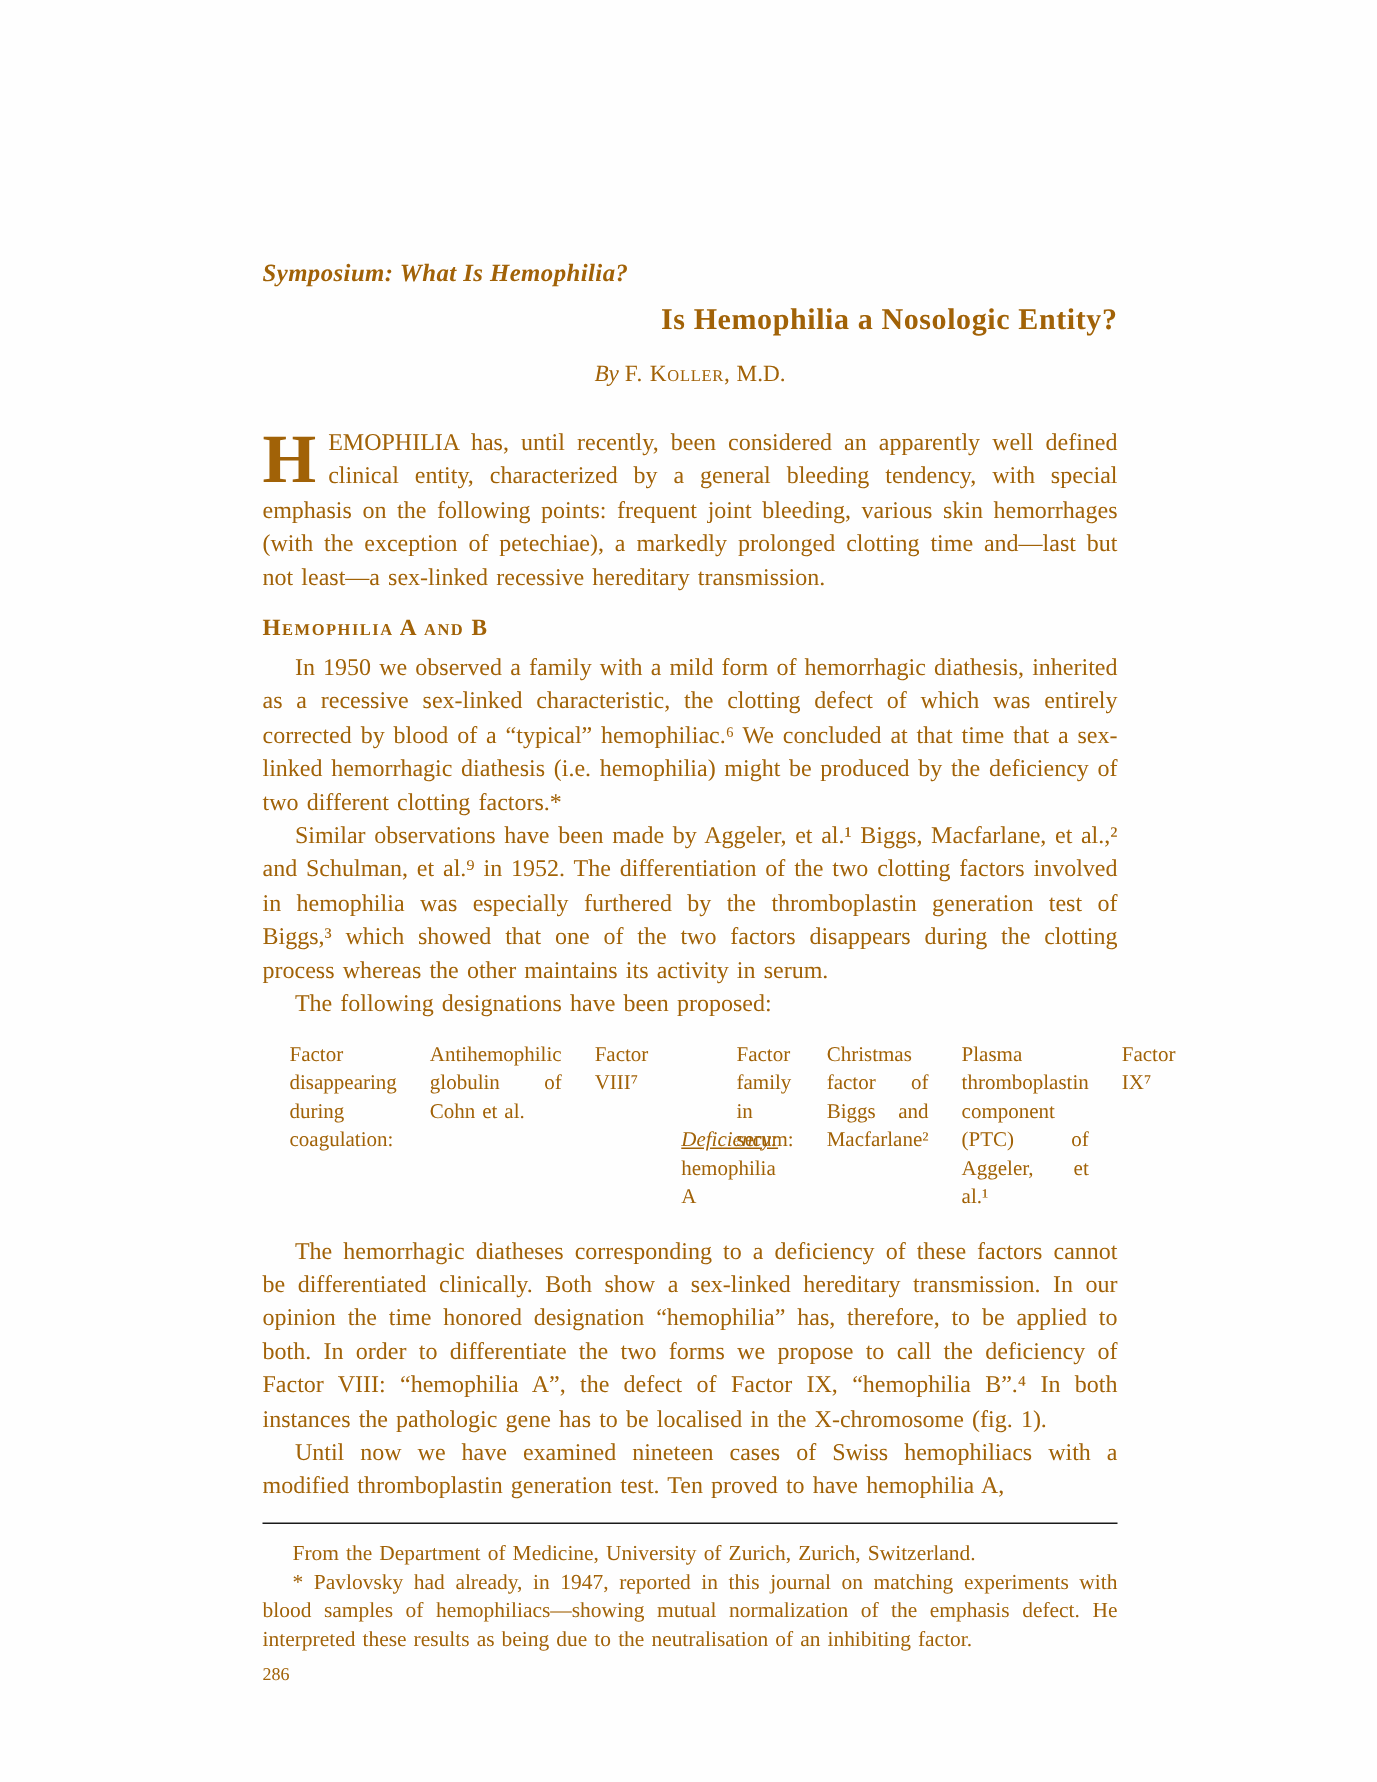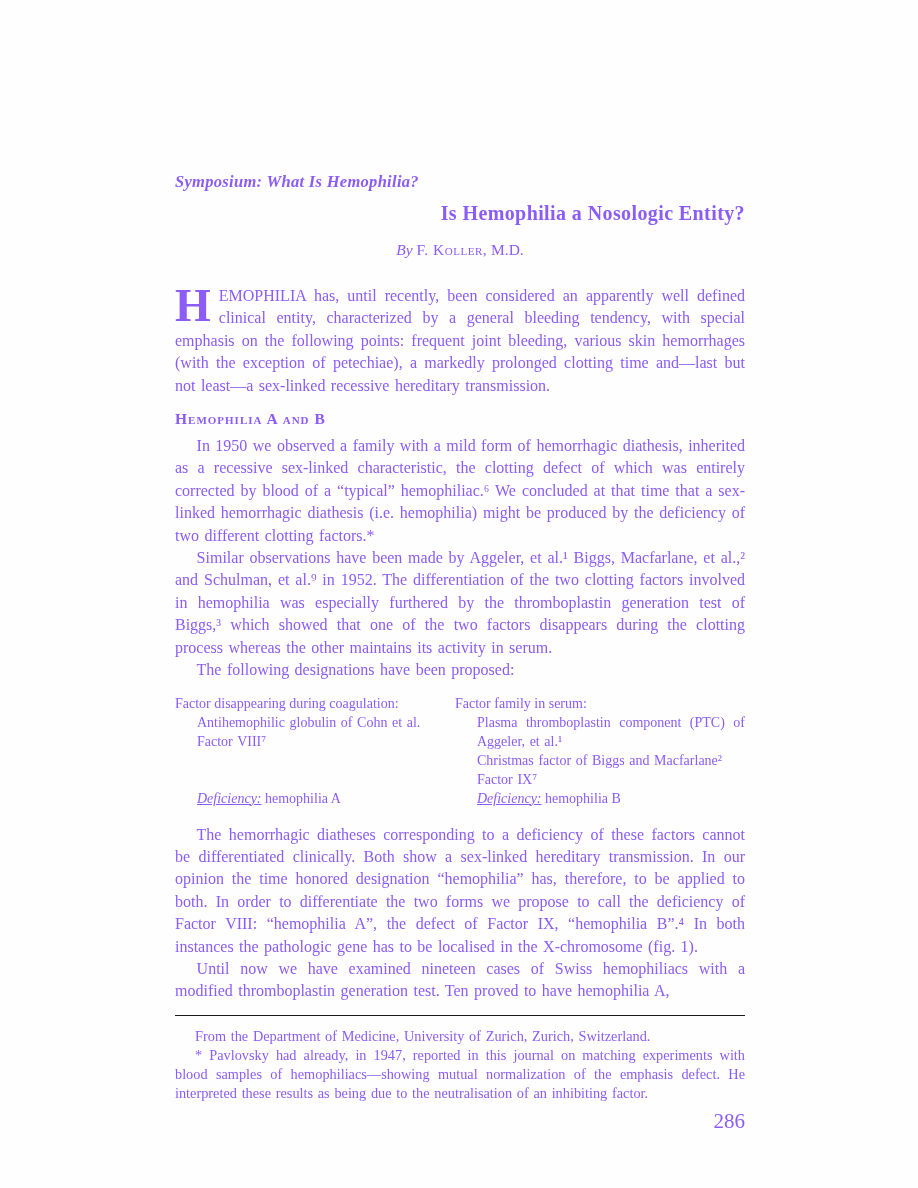"Symposium: What Is Hemophilia?" .page { color: #8b5cf6 -> #a16207 }
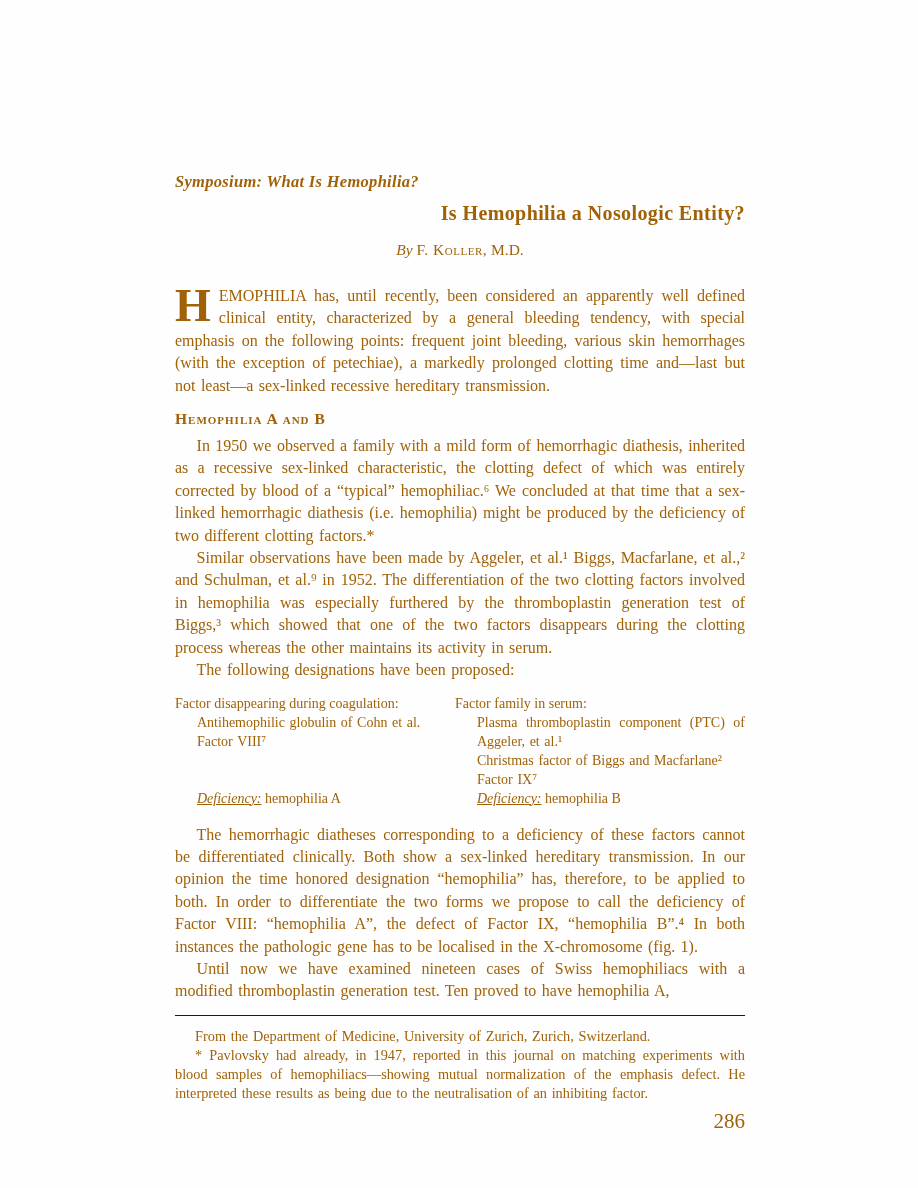"Factor disappearing during coagulation:" .factor-col { flex-direction: column -> row; margin-left: none -> 18px }
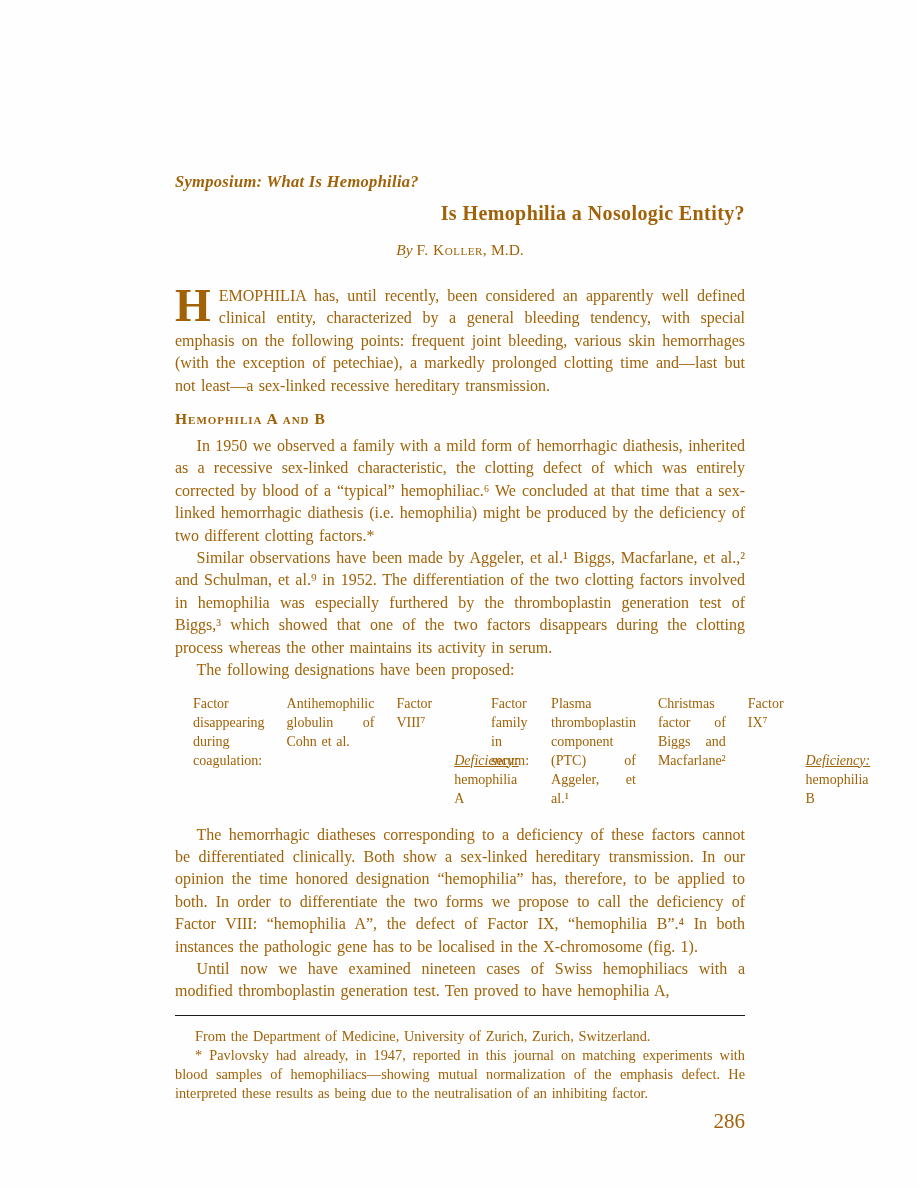"Plasma thromboplastin component (PTC) of" p.col-item { order: before "Christmas factor of Biggs and" -> after "Christmas factor of Biggs and" }
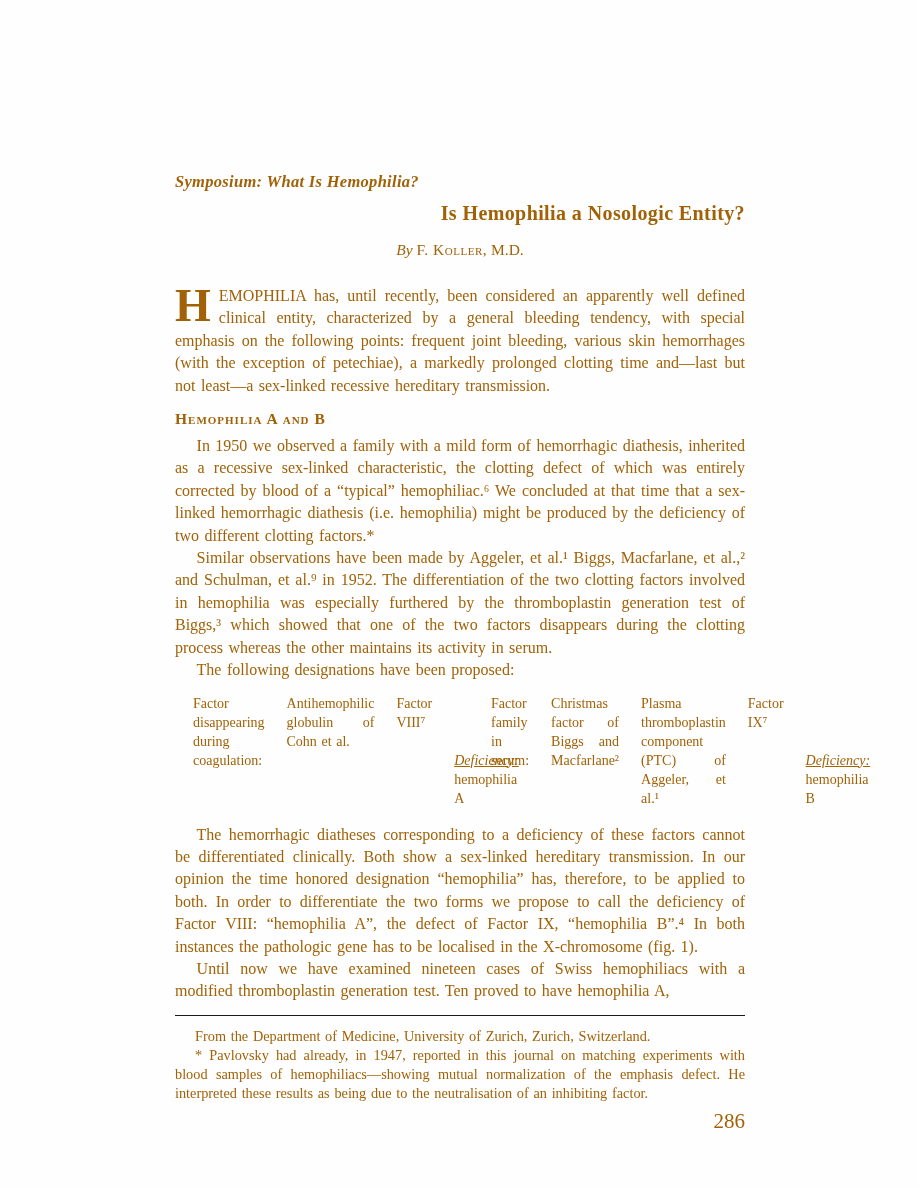"Deficiency: hemophilia B" p.col-deficiency { html: <p><span>Deficiency:</span> <span>hemophilia B</span></p> -> none }
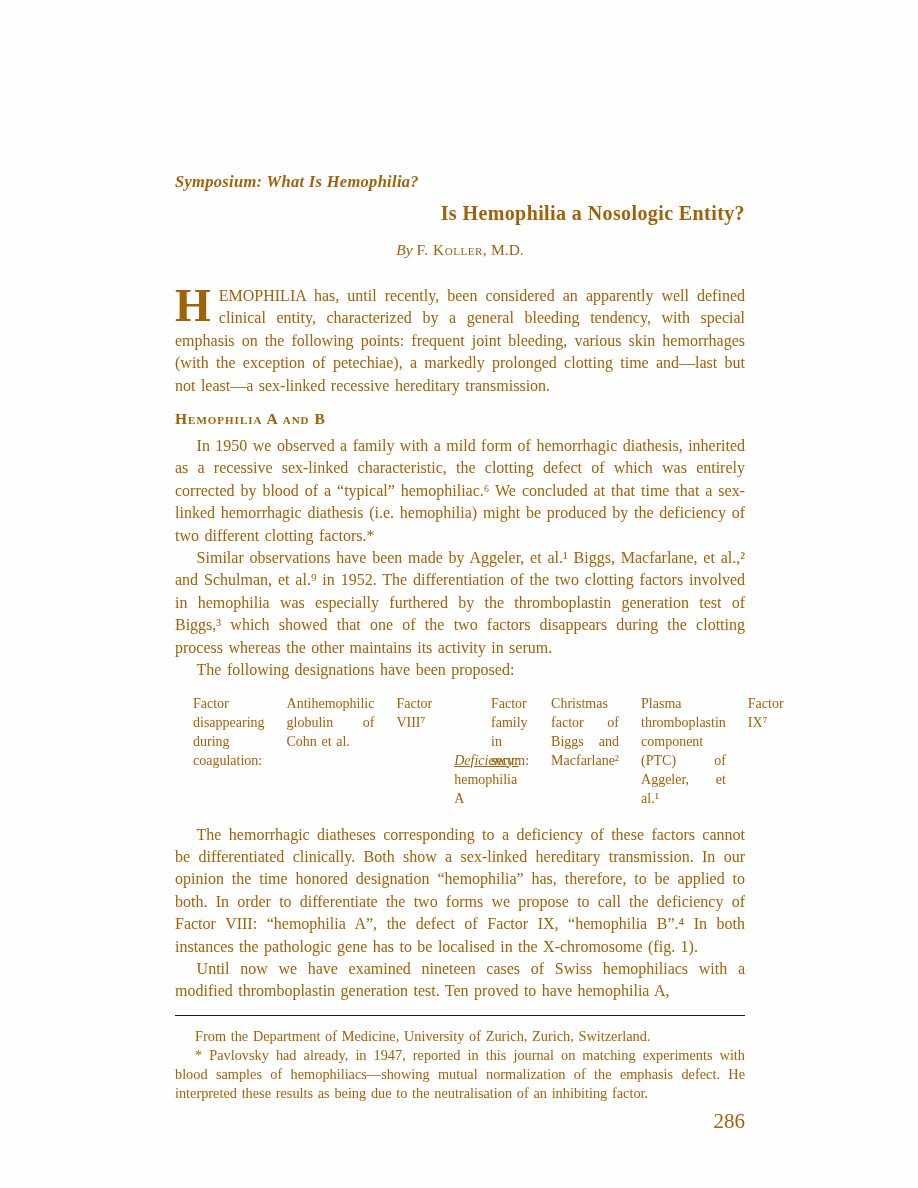"286" .page-number { font-size: 21px -> 12px; text-align: right -> left }
